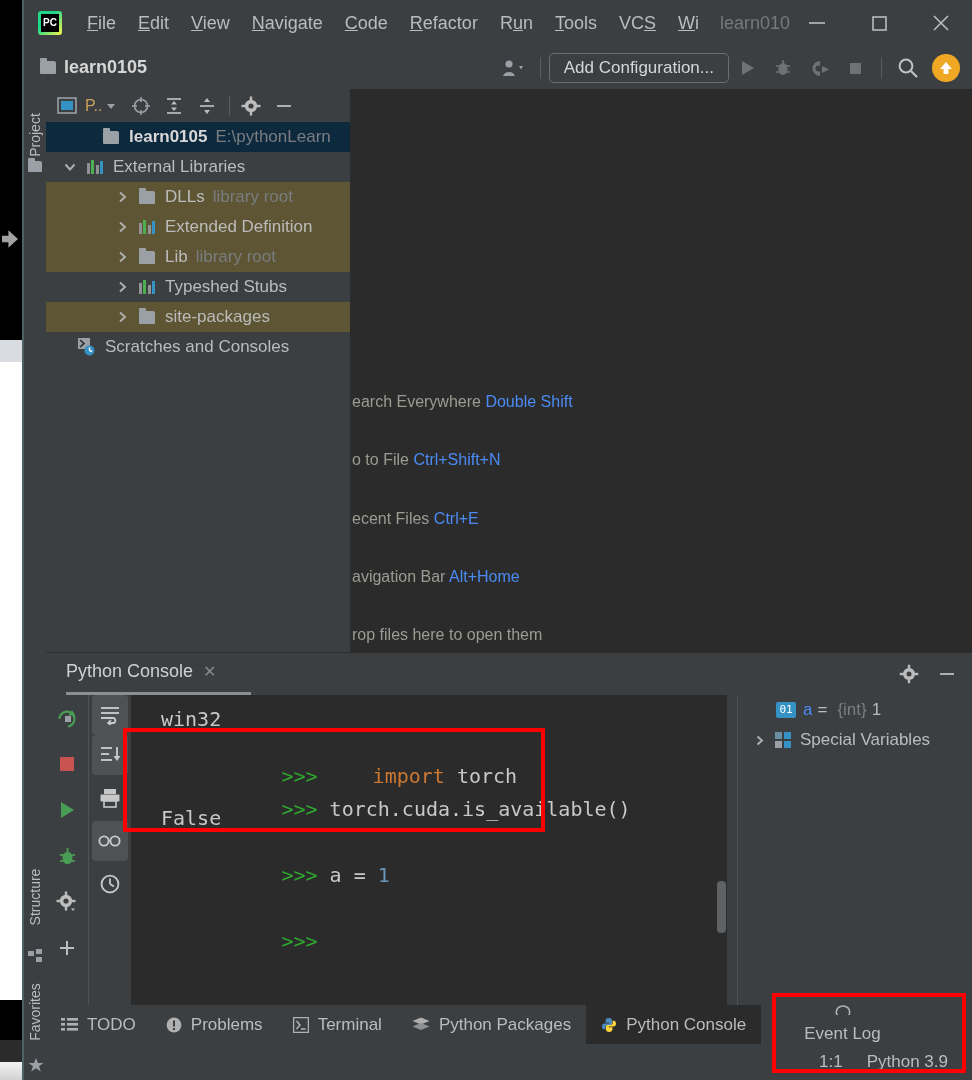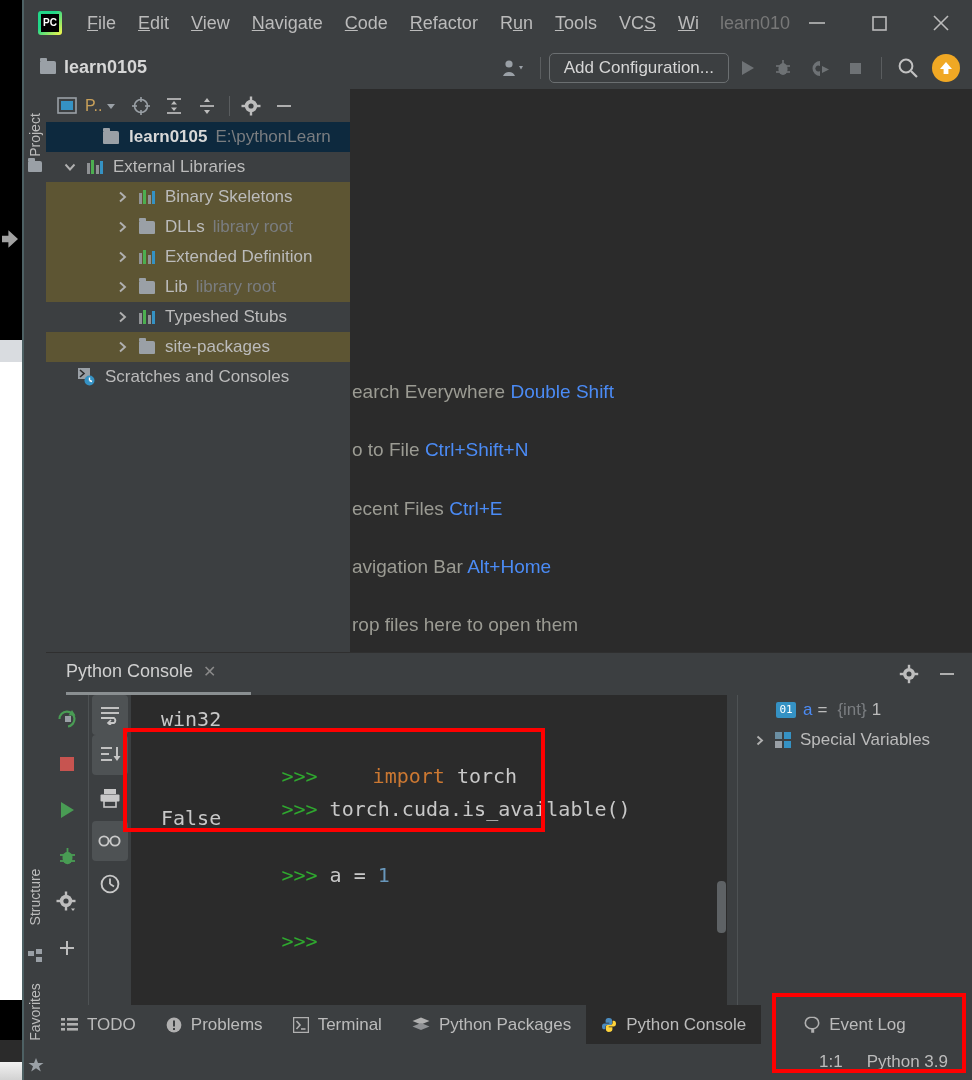"Binary Skeletons" div.trow { html: <div> <div> <svg> <path></path> </svg> </div> <div> <div> <i></i> <i></i> <i></i> <i></i> </div> </div> <span>Binary Skeletons</span> </div> -> none }
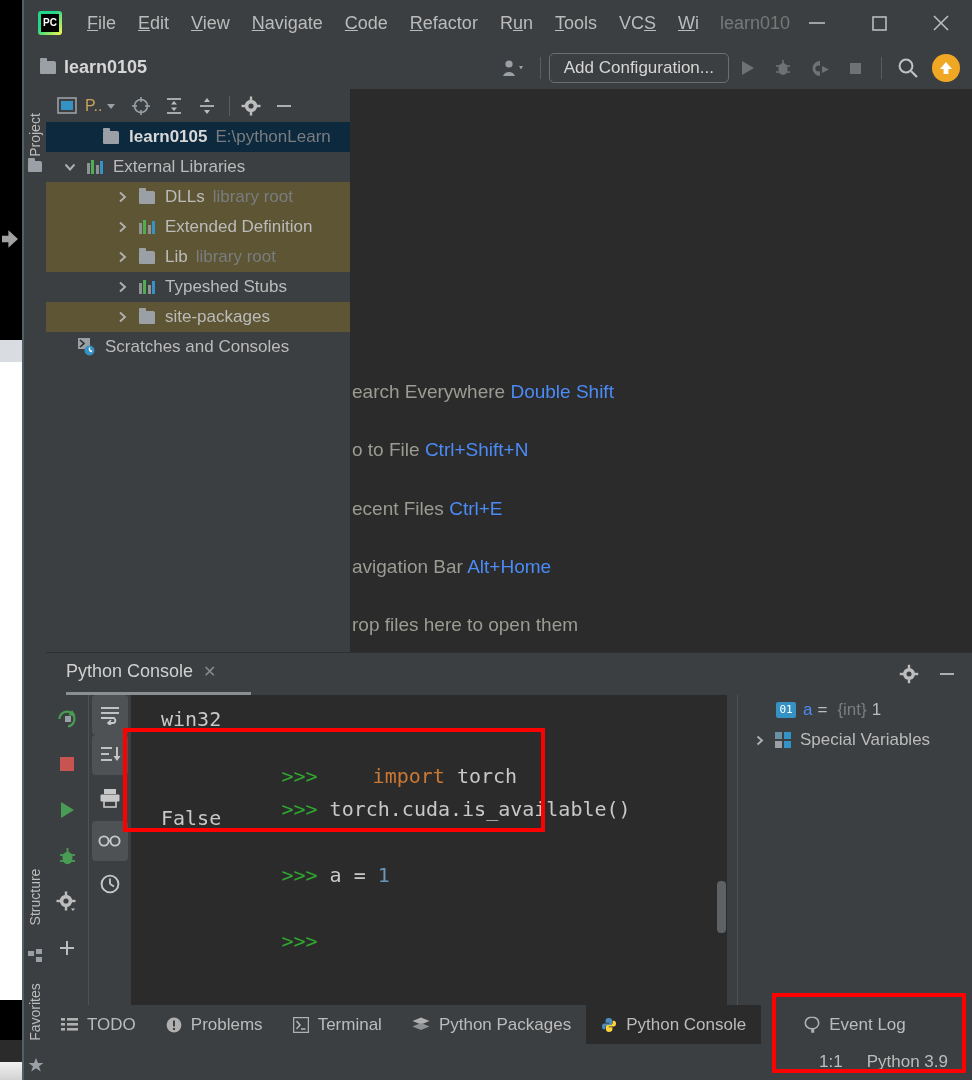"earch Everywhere Double Shift" .hint { font-size: 19px -> 16px; margin-top: none -> 12px }
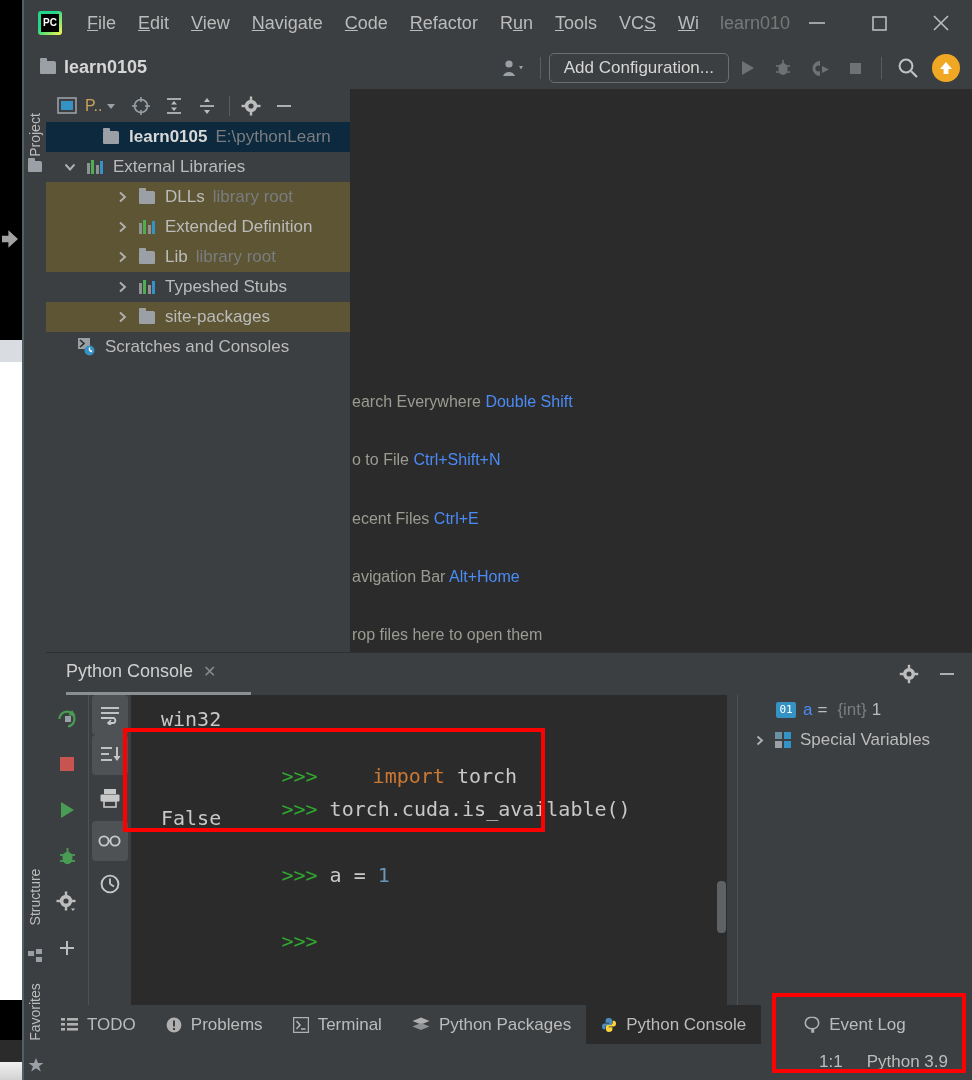"Event Log" div.bb { flex-direction: none -> column }
